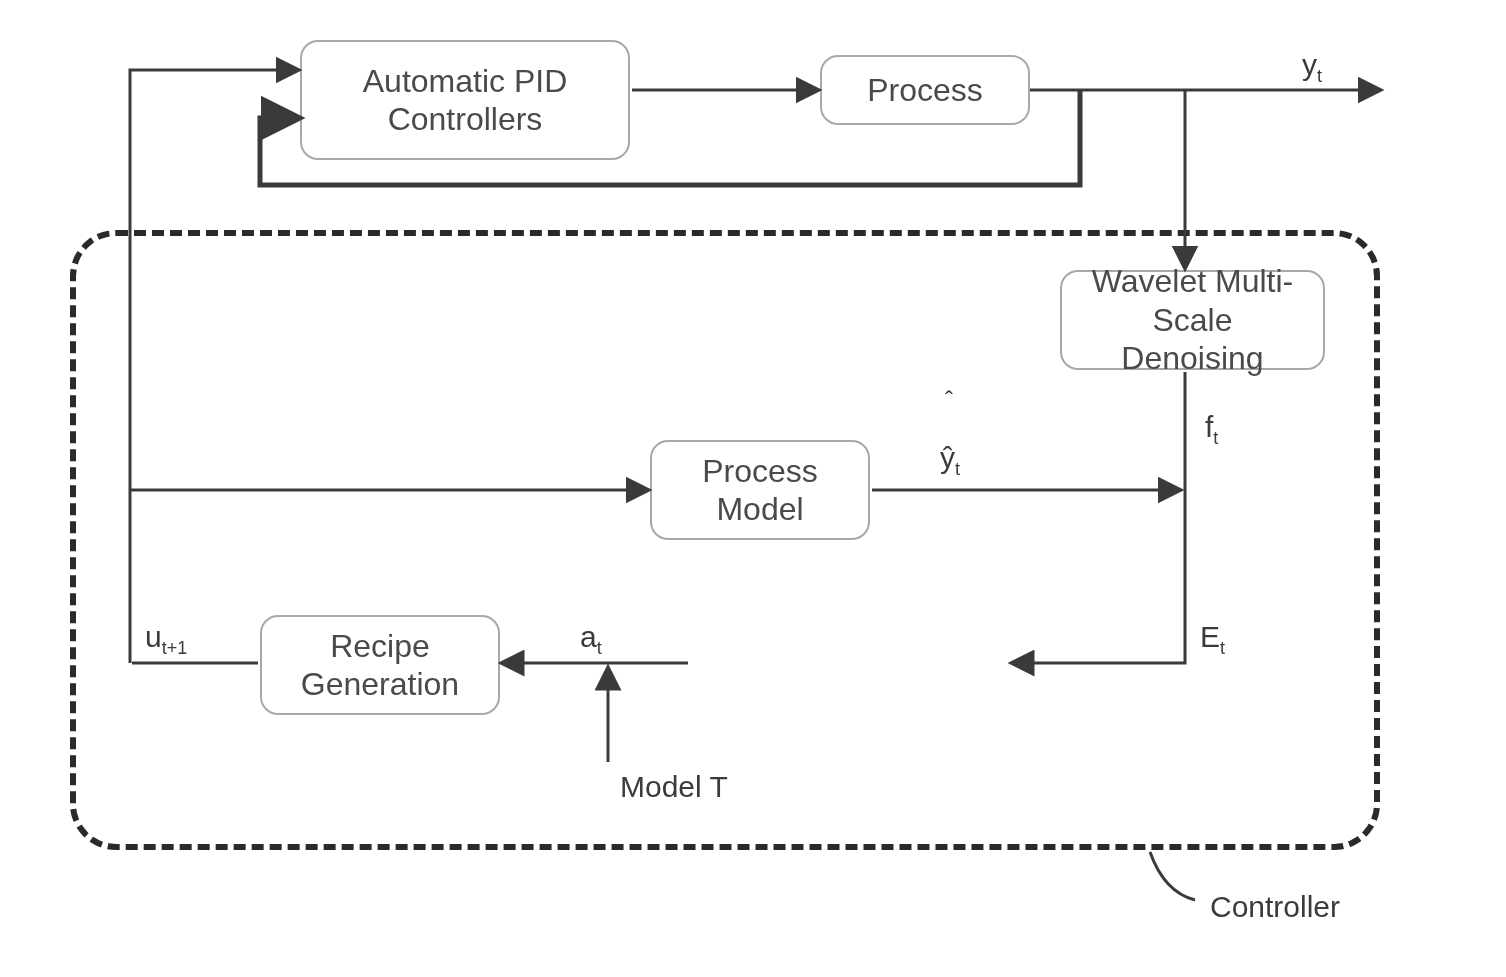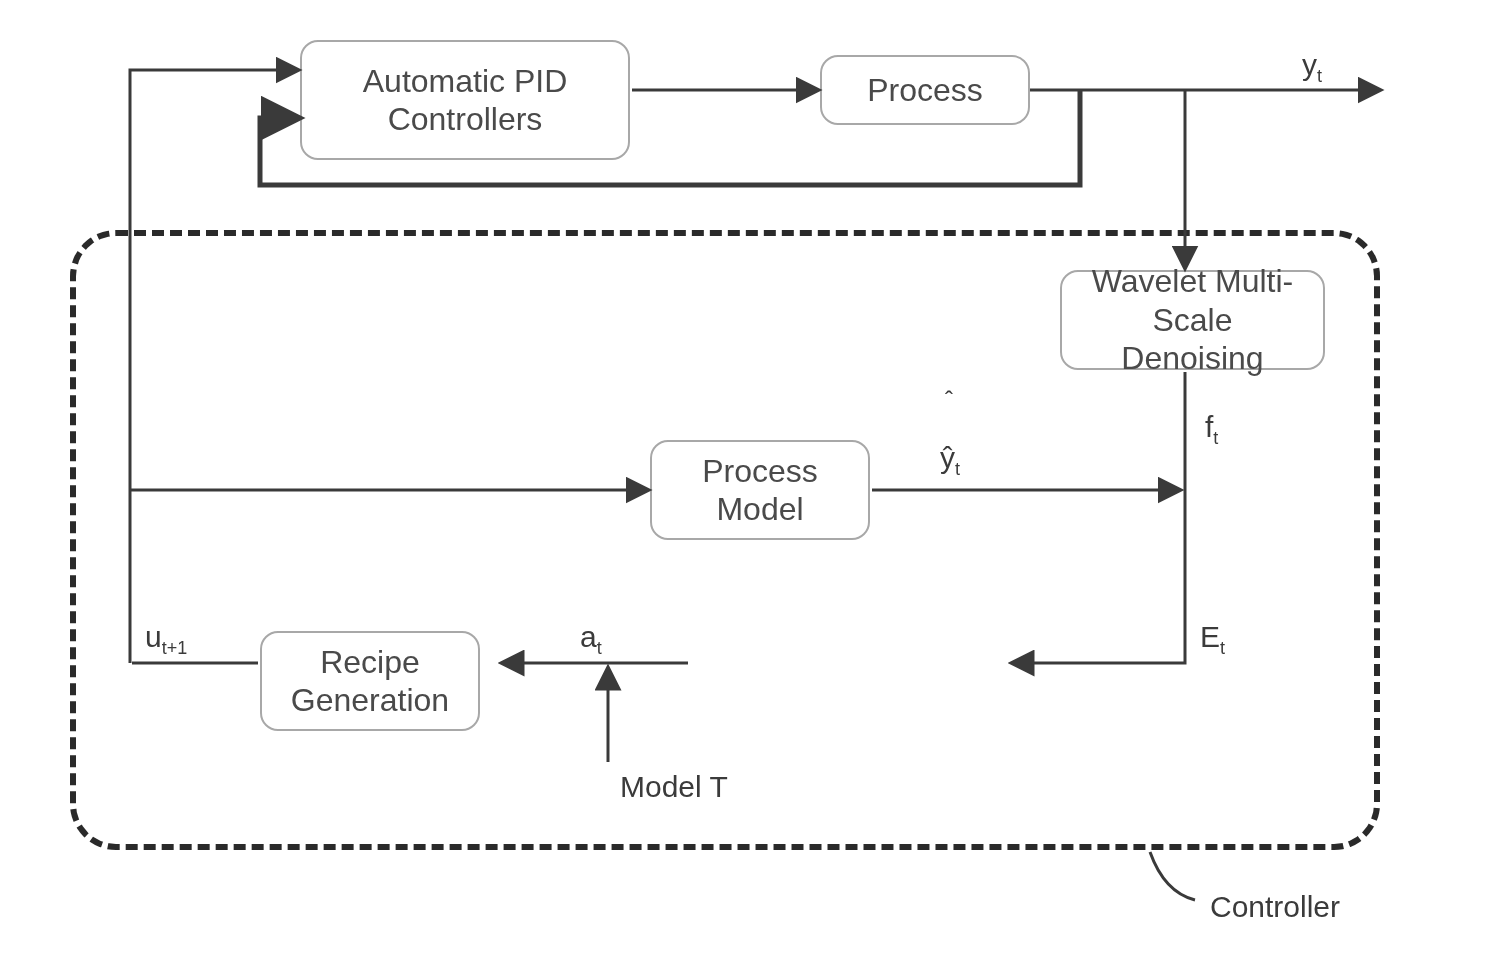"Recipe" div.box { margin-top: 16px -> none; width: 220px -> 240px }
